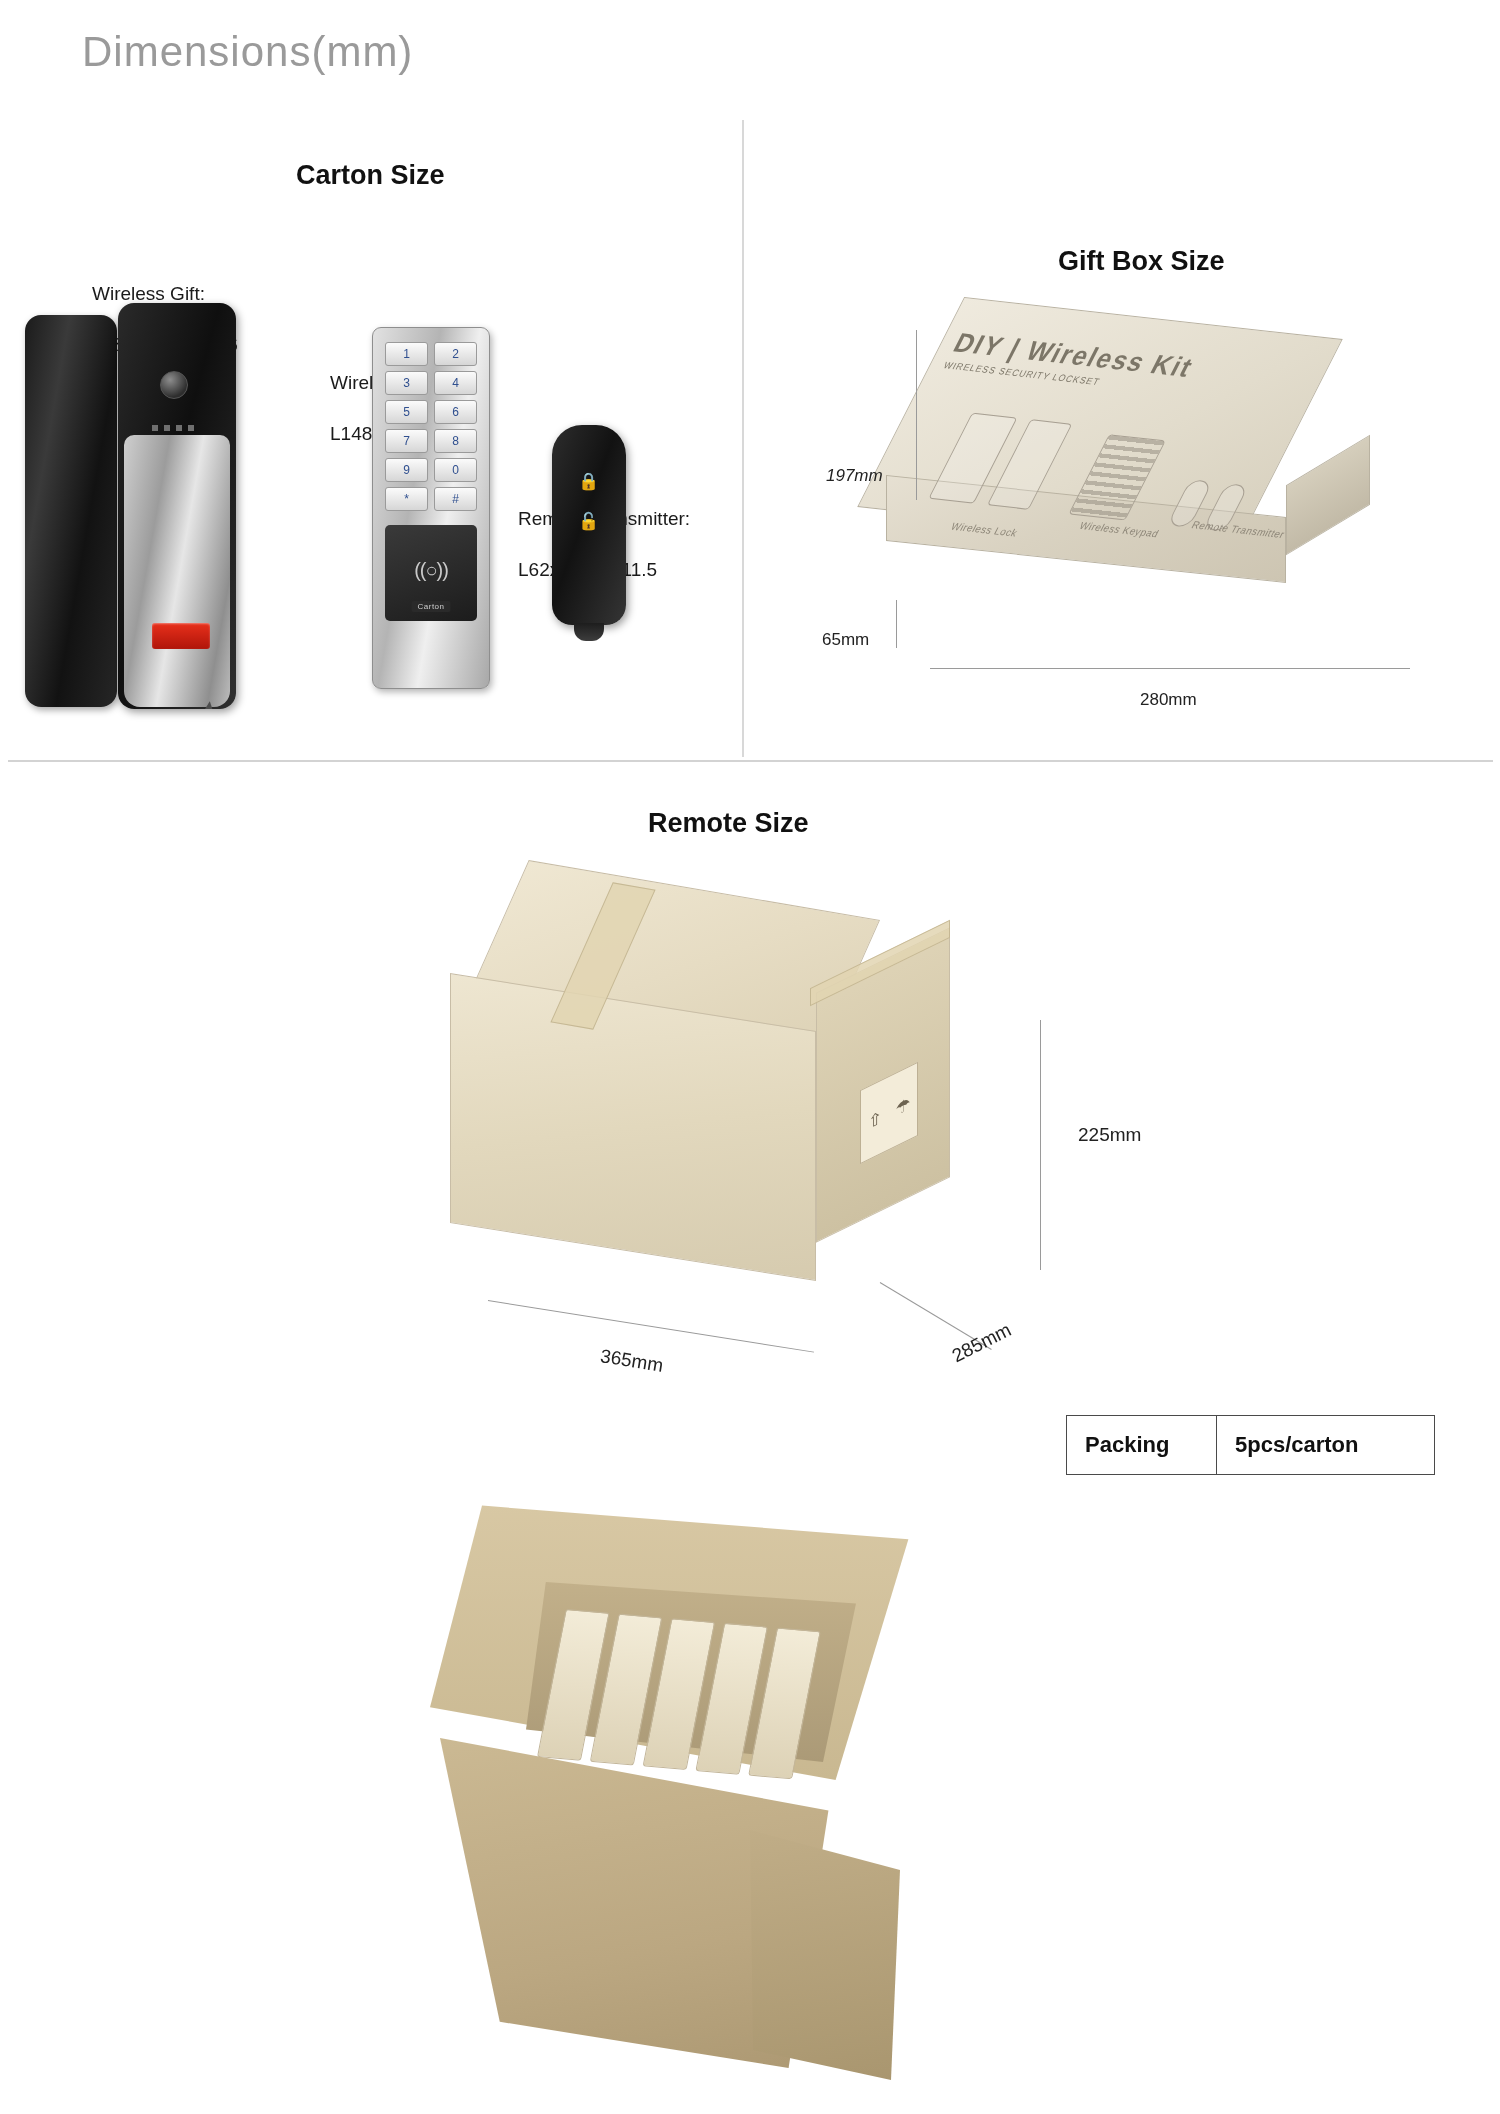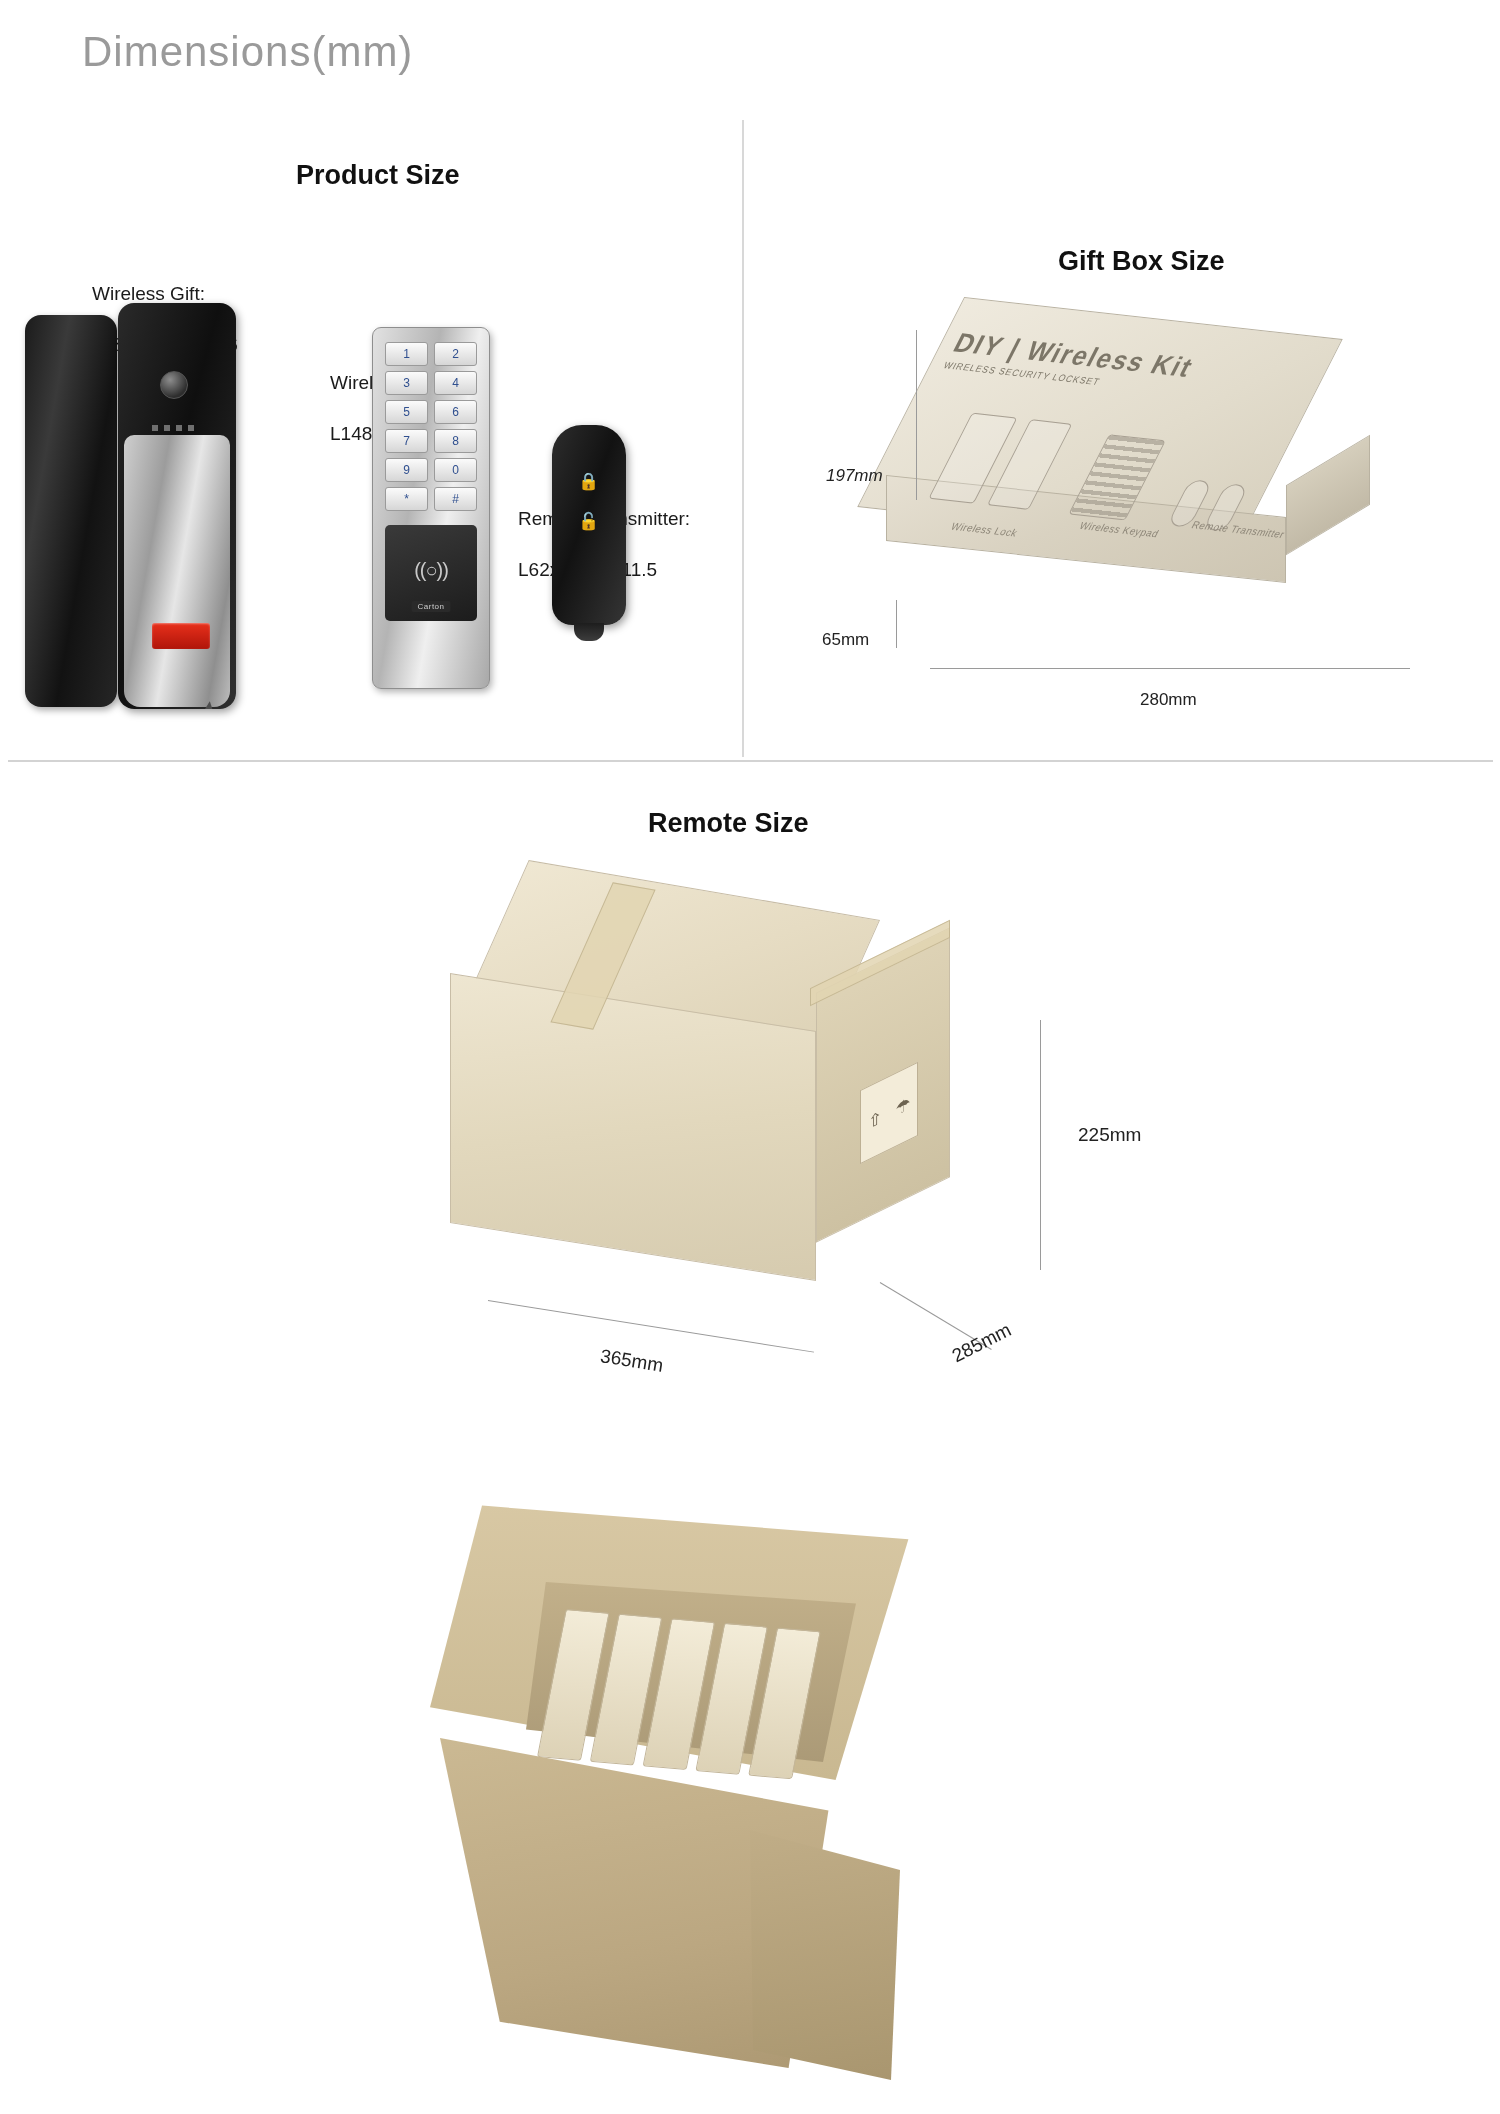"Product Size" div.section-heading { text: Product -> Carton }
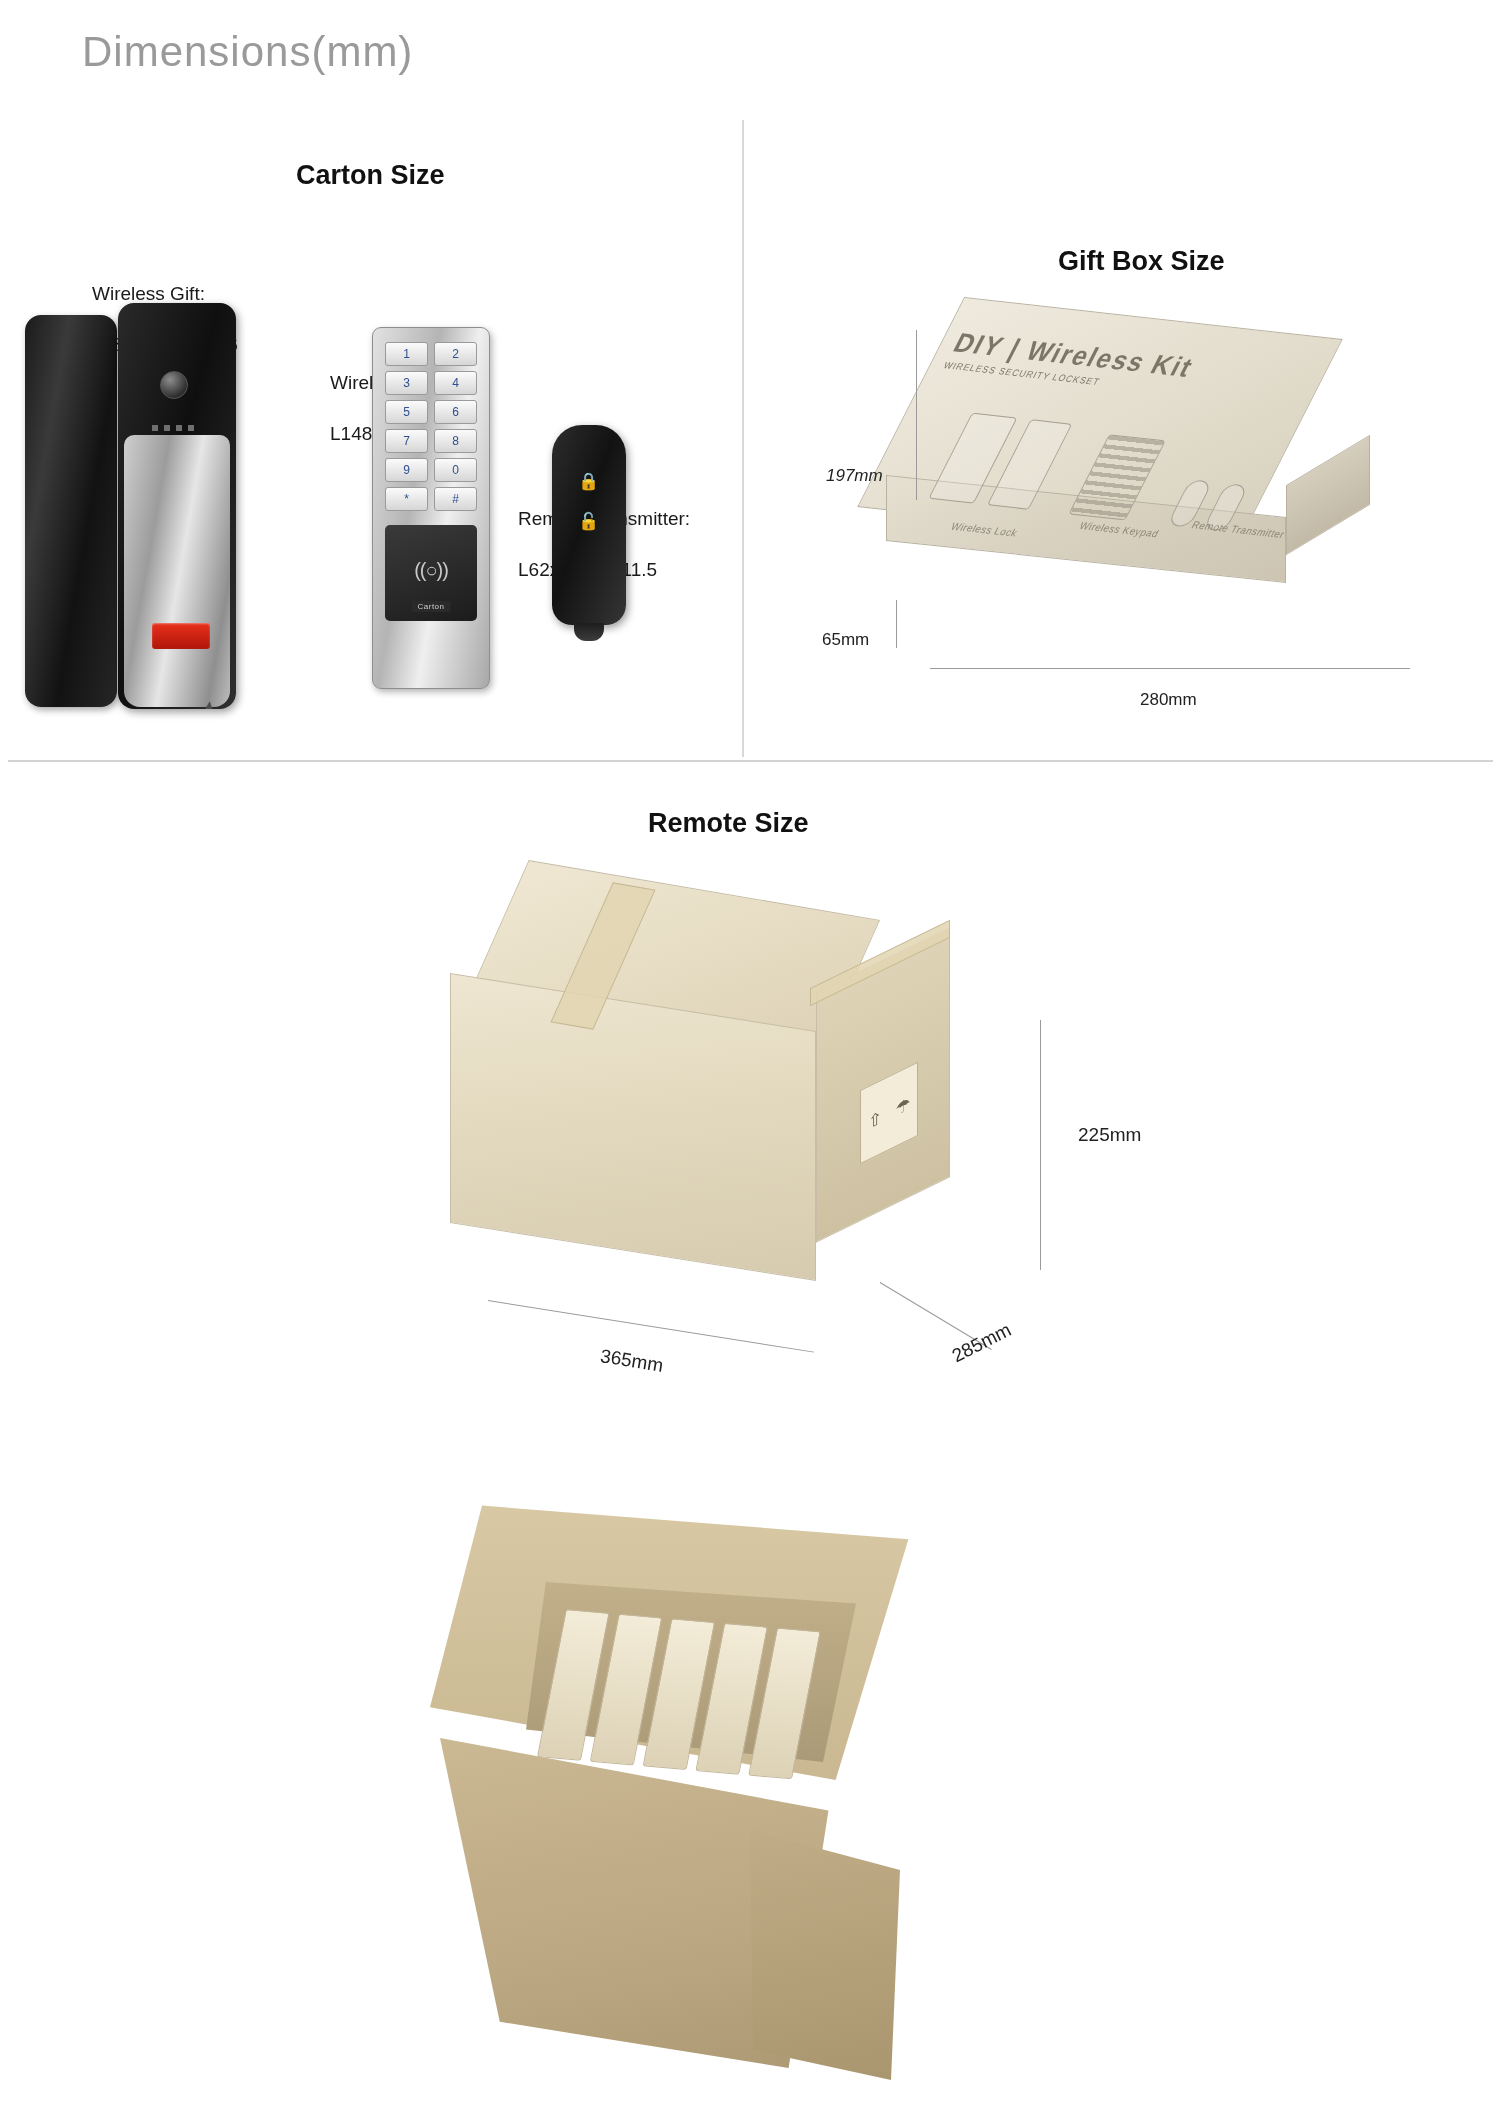"Packing" tr { html: none -> <tr> <td>Packing</td> <td>5pcs/carton</td> </tr> }
